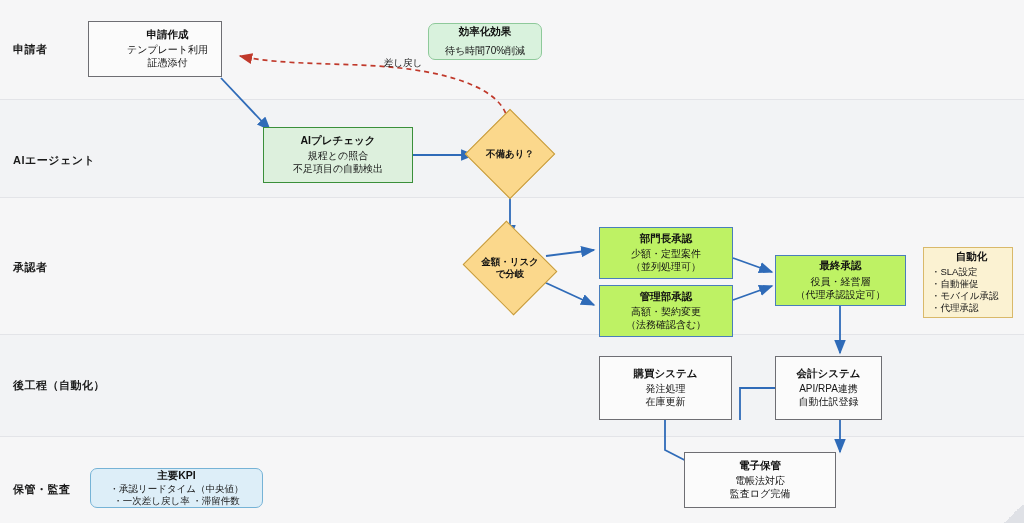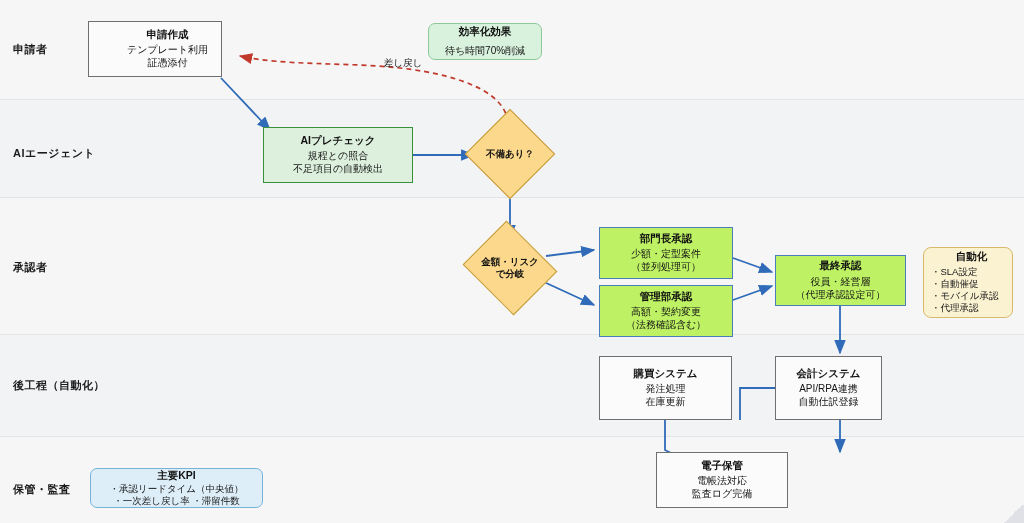"AIエージェント" div.lane-label { top: 146px -> 153px }
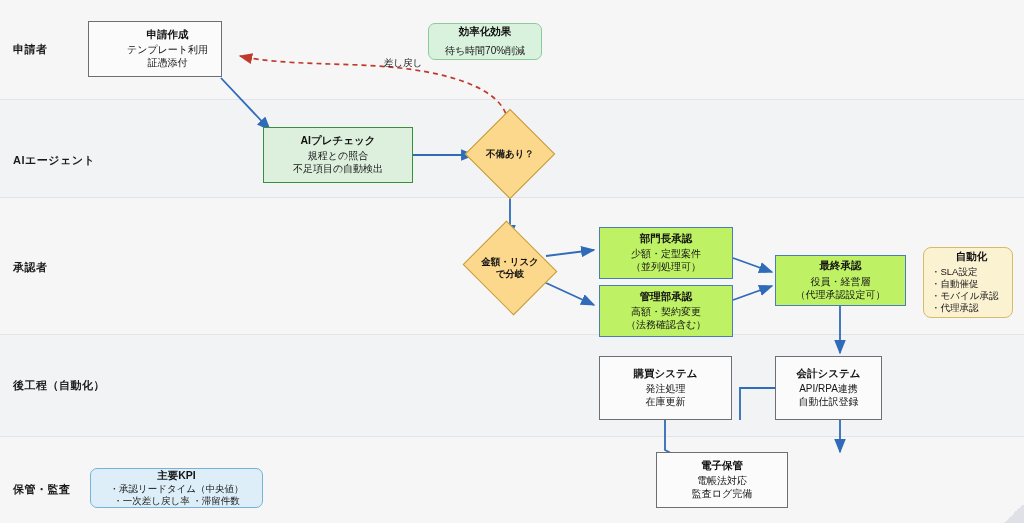"自動化" .cream-note { border-radius: 8px -> 0 }
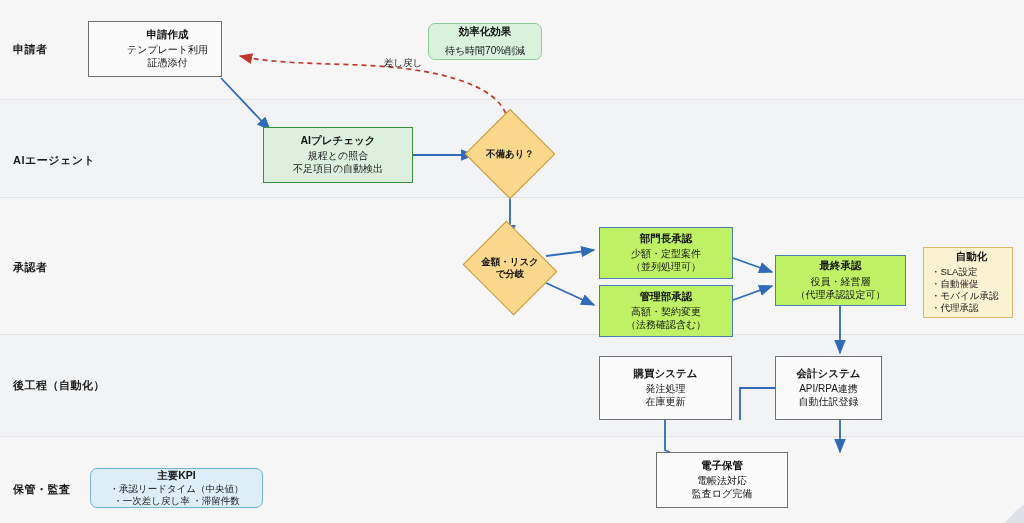"電子保管" div.node { left: 656px -> 684px; width: 132px -> 152px }
